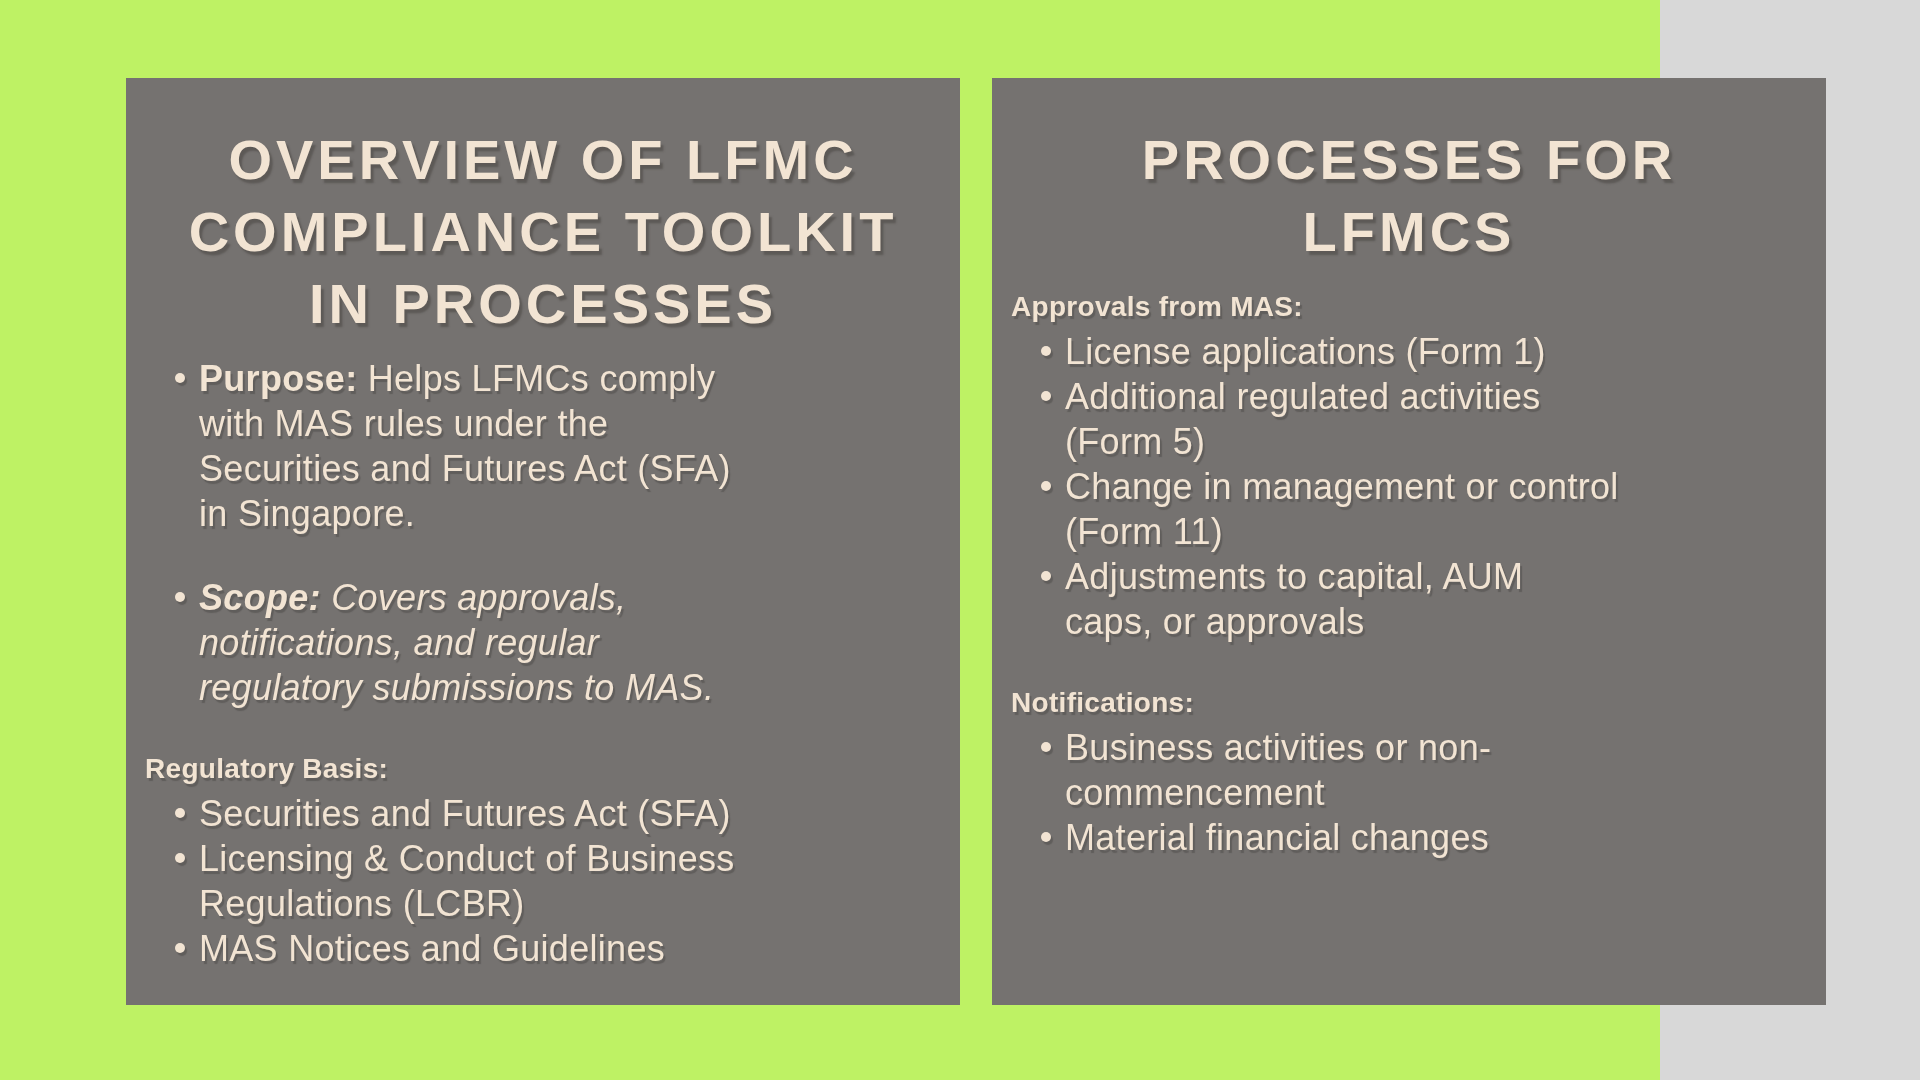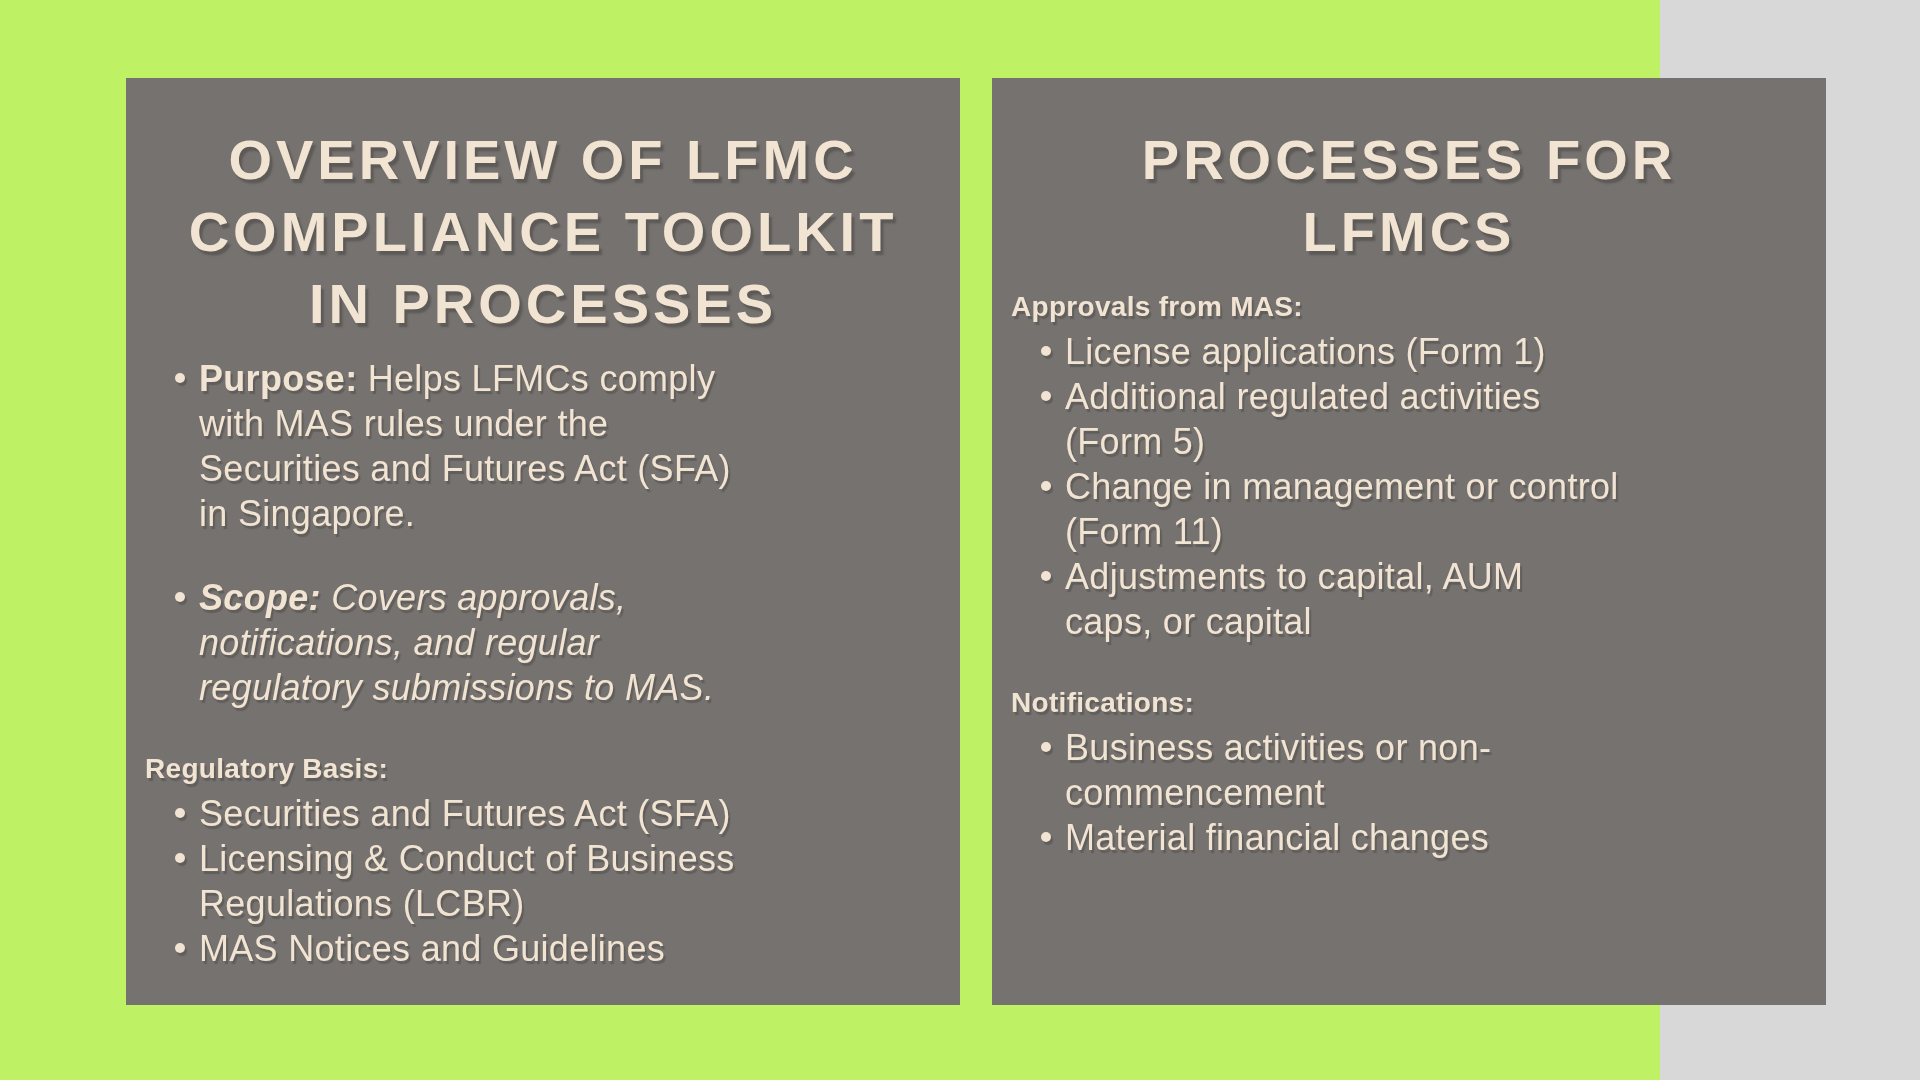"caps, or capital" div.line { text: capital -> approvals }
